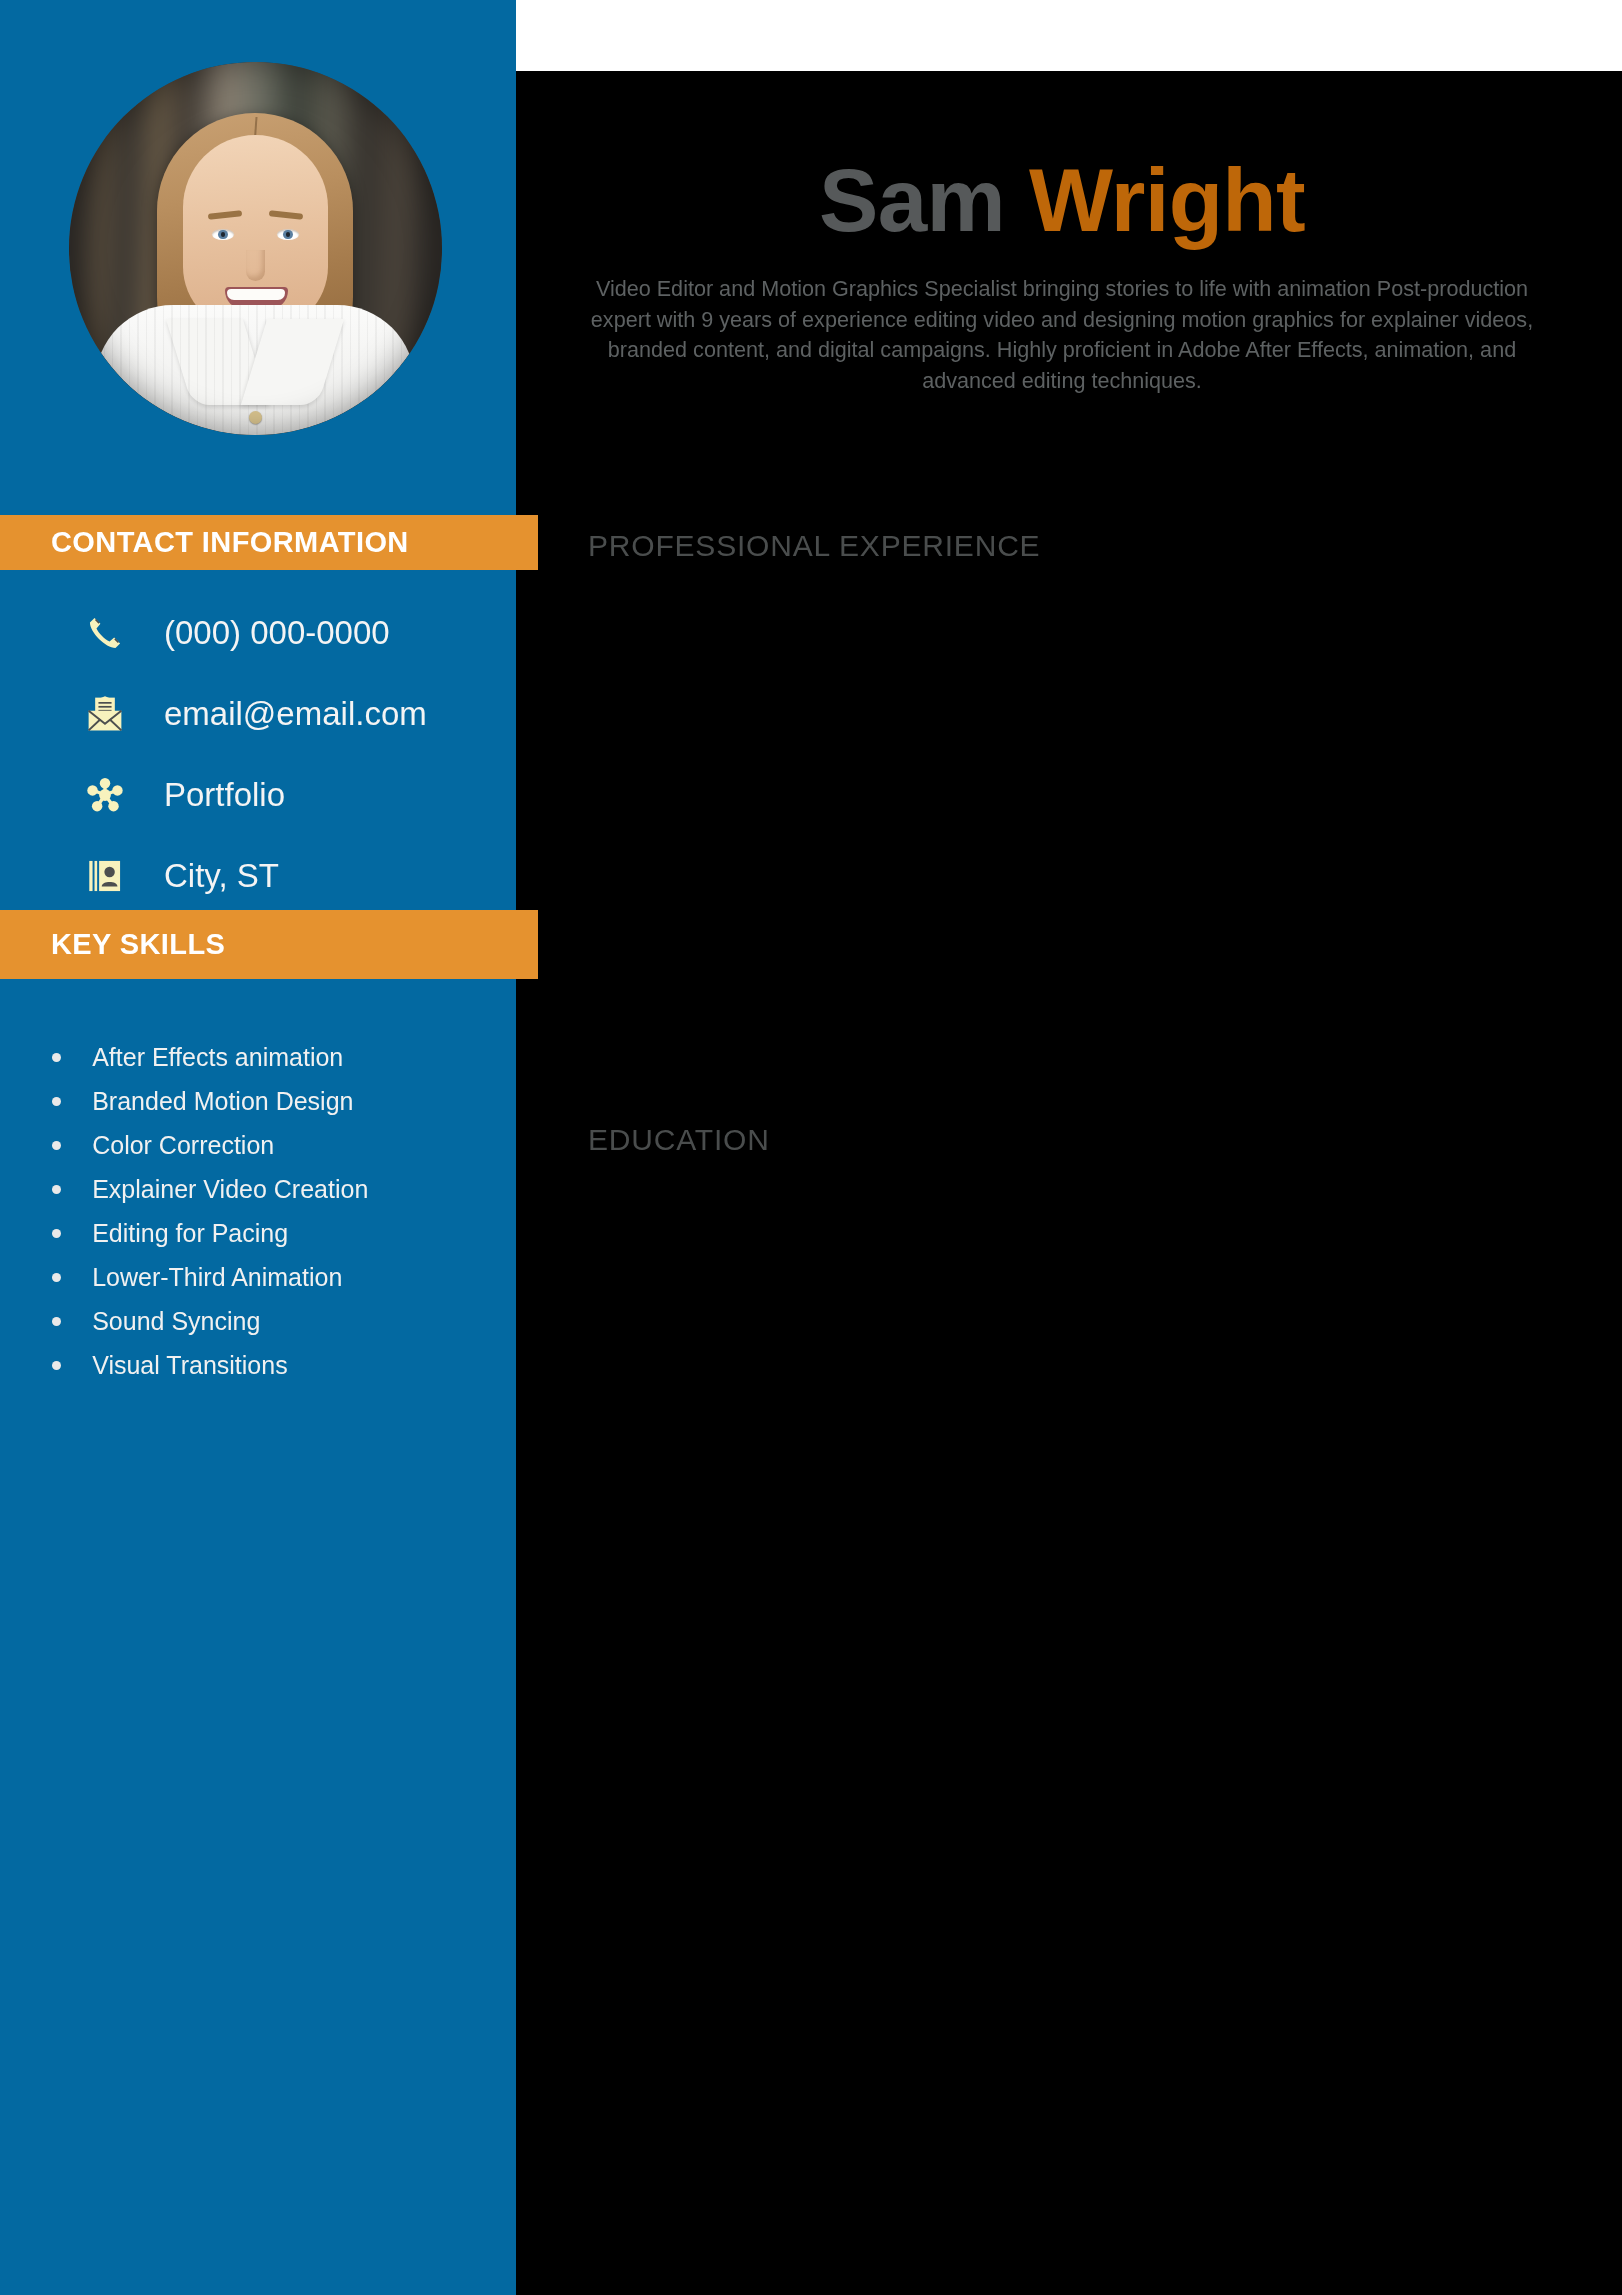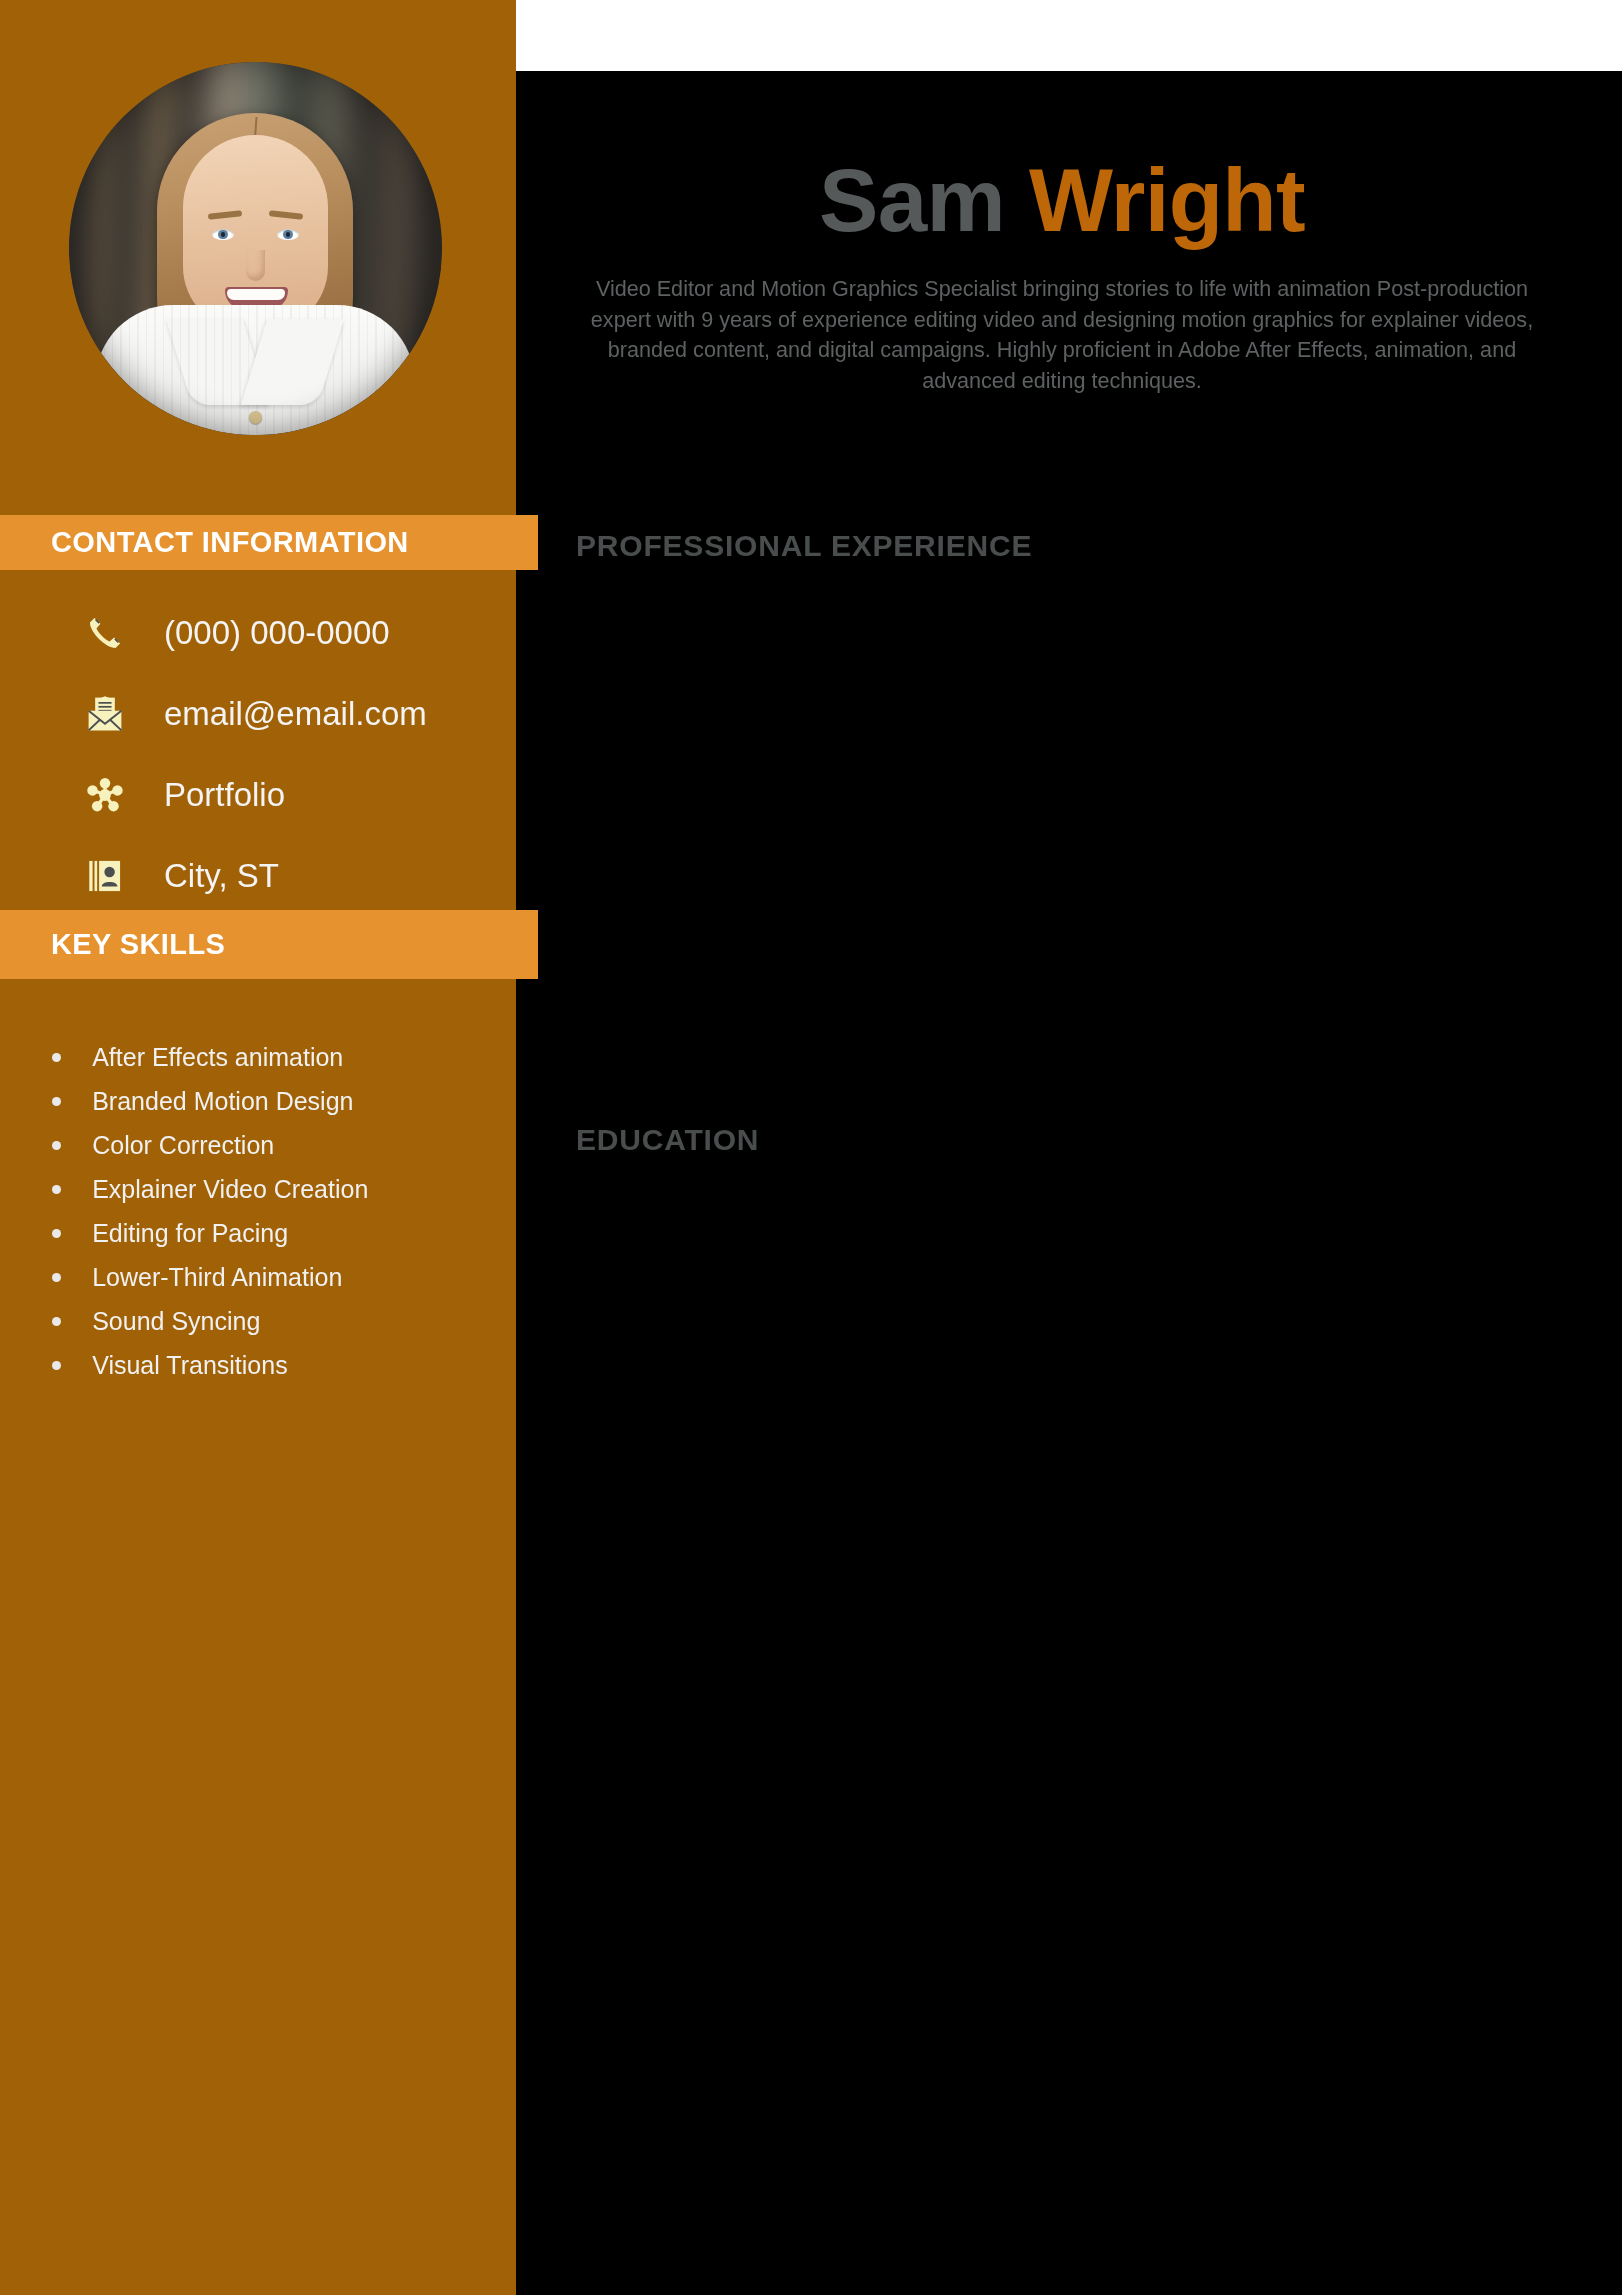"CONTACT INFORMATION" .sidebar { background: #a16207 -> #0369a1 }
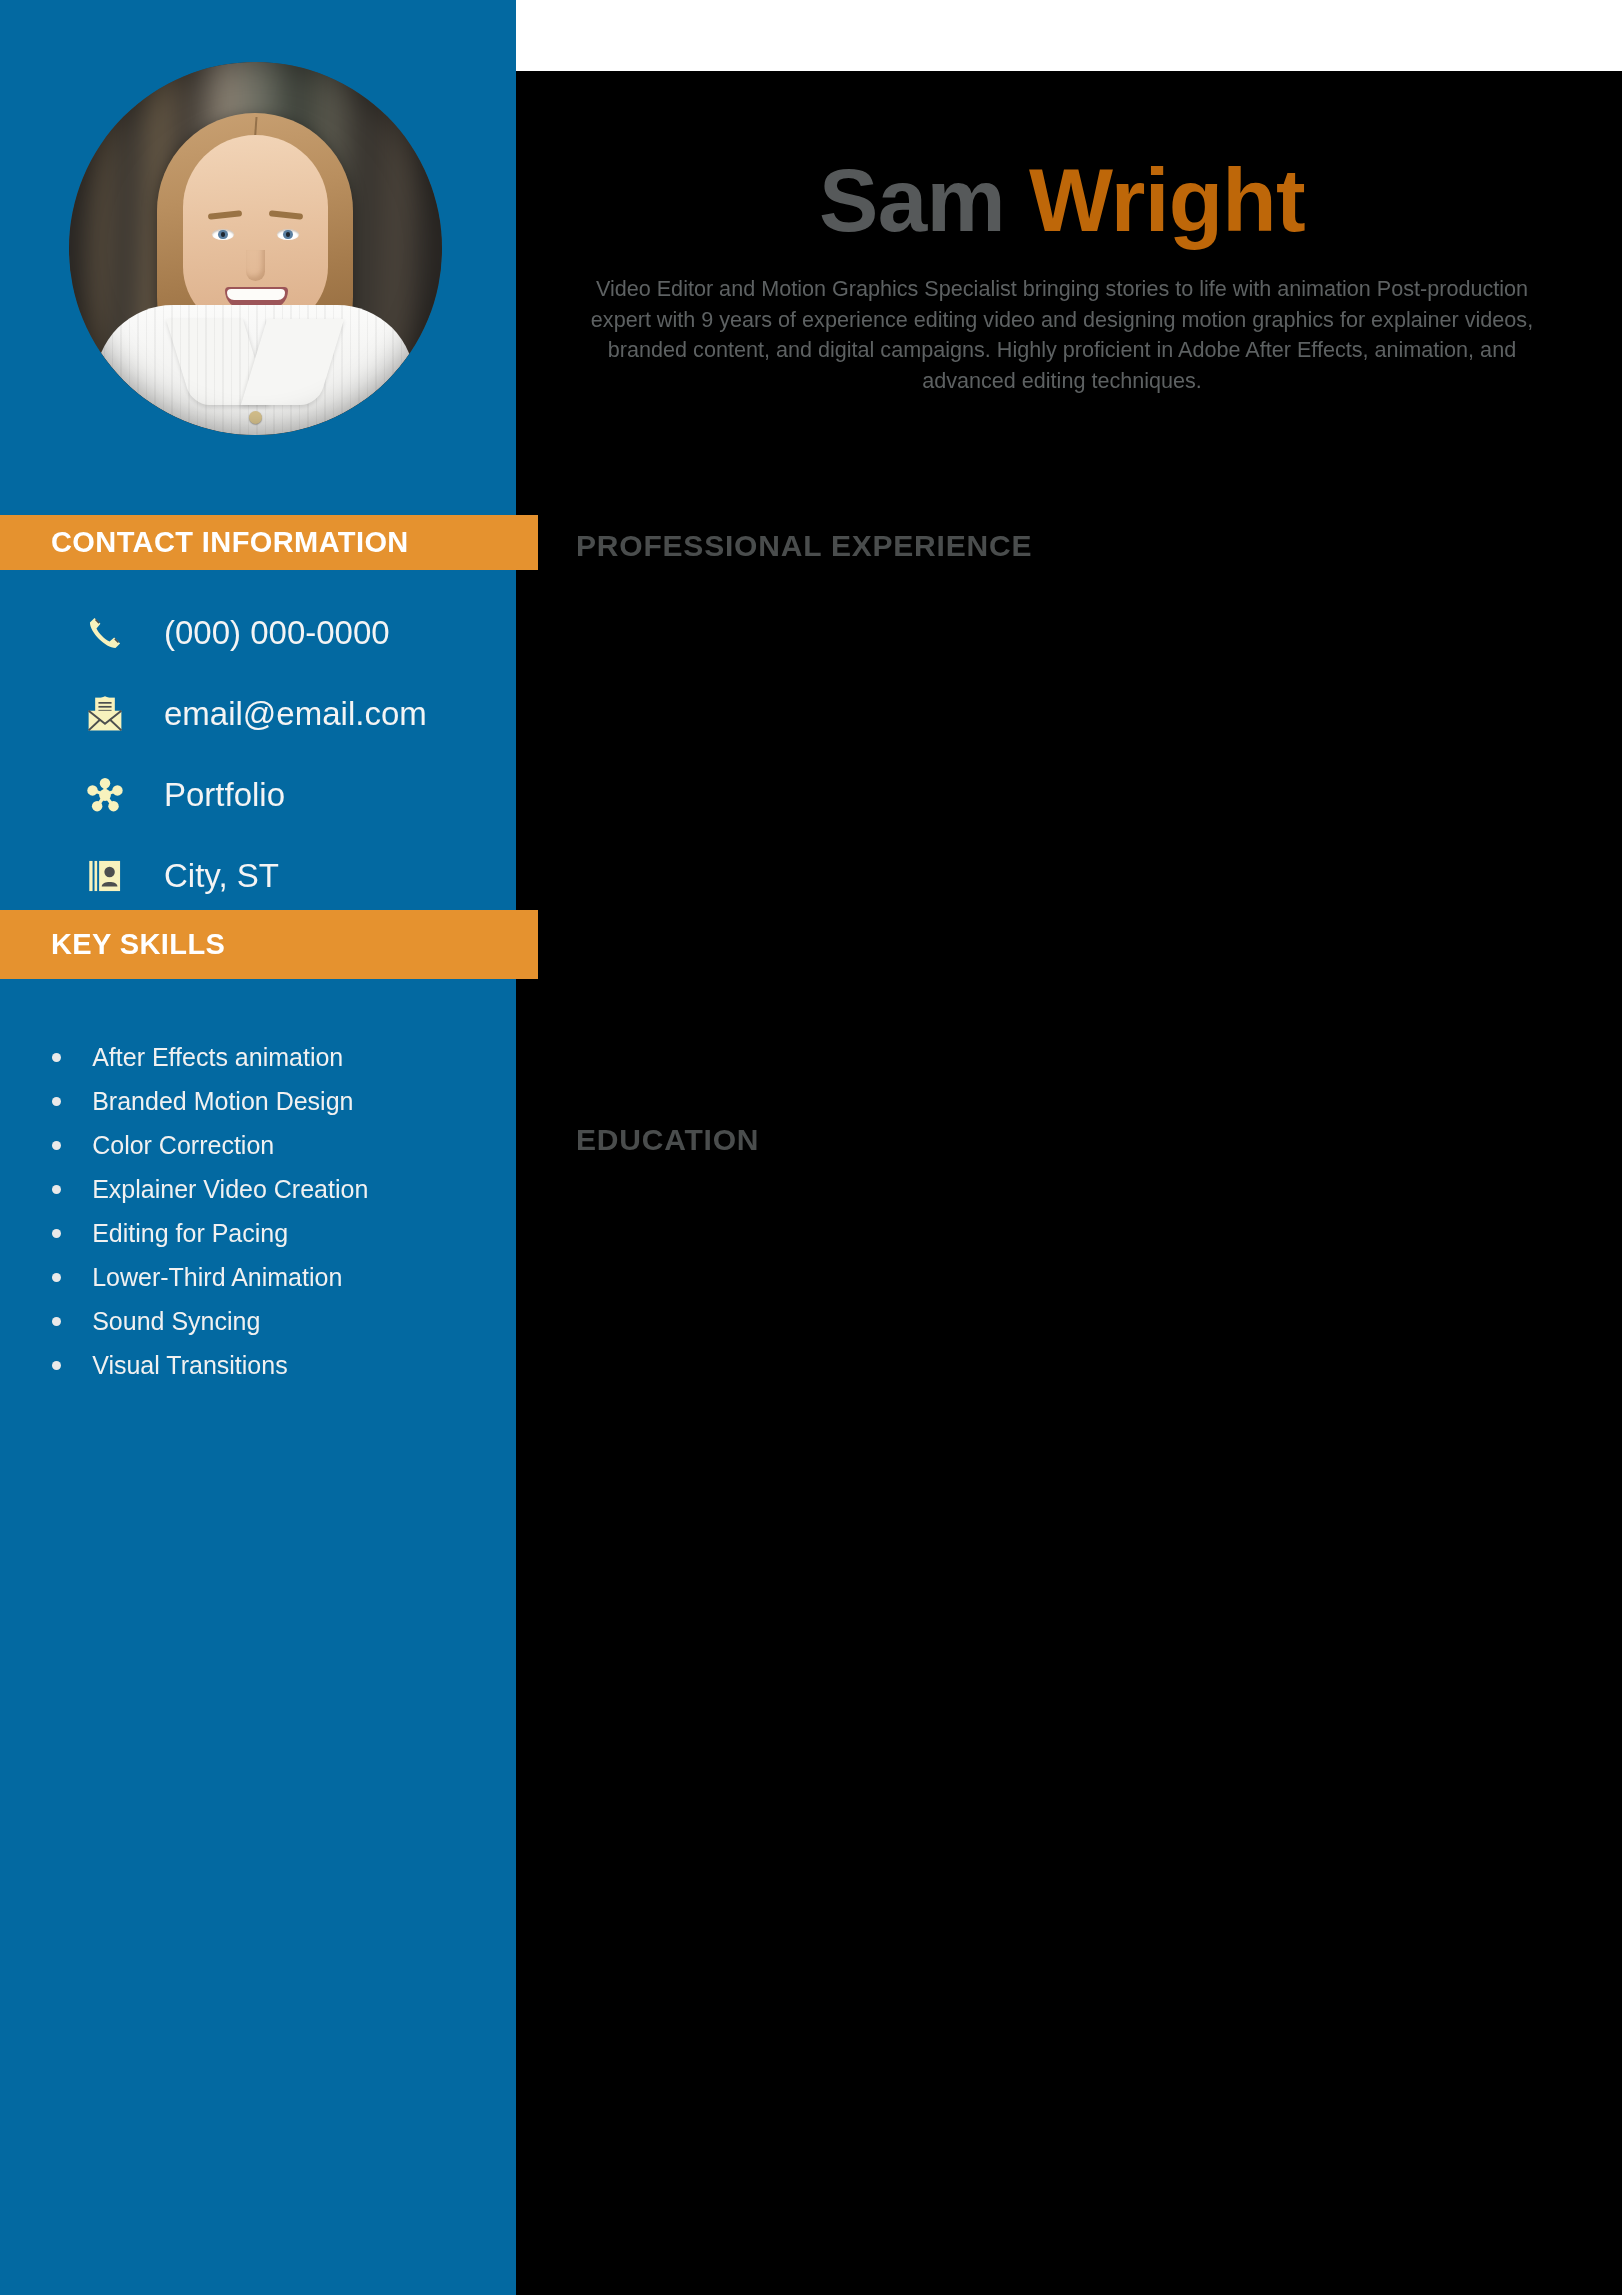"PROFESSIONAL EXPERIENCE" .section-heading { font-weight: bold -> normal; left: 576px -> 588px }
